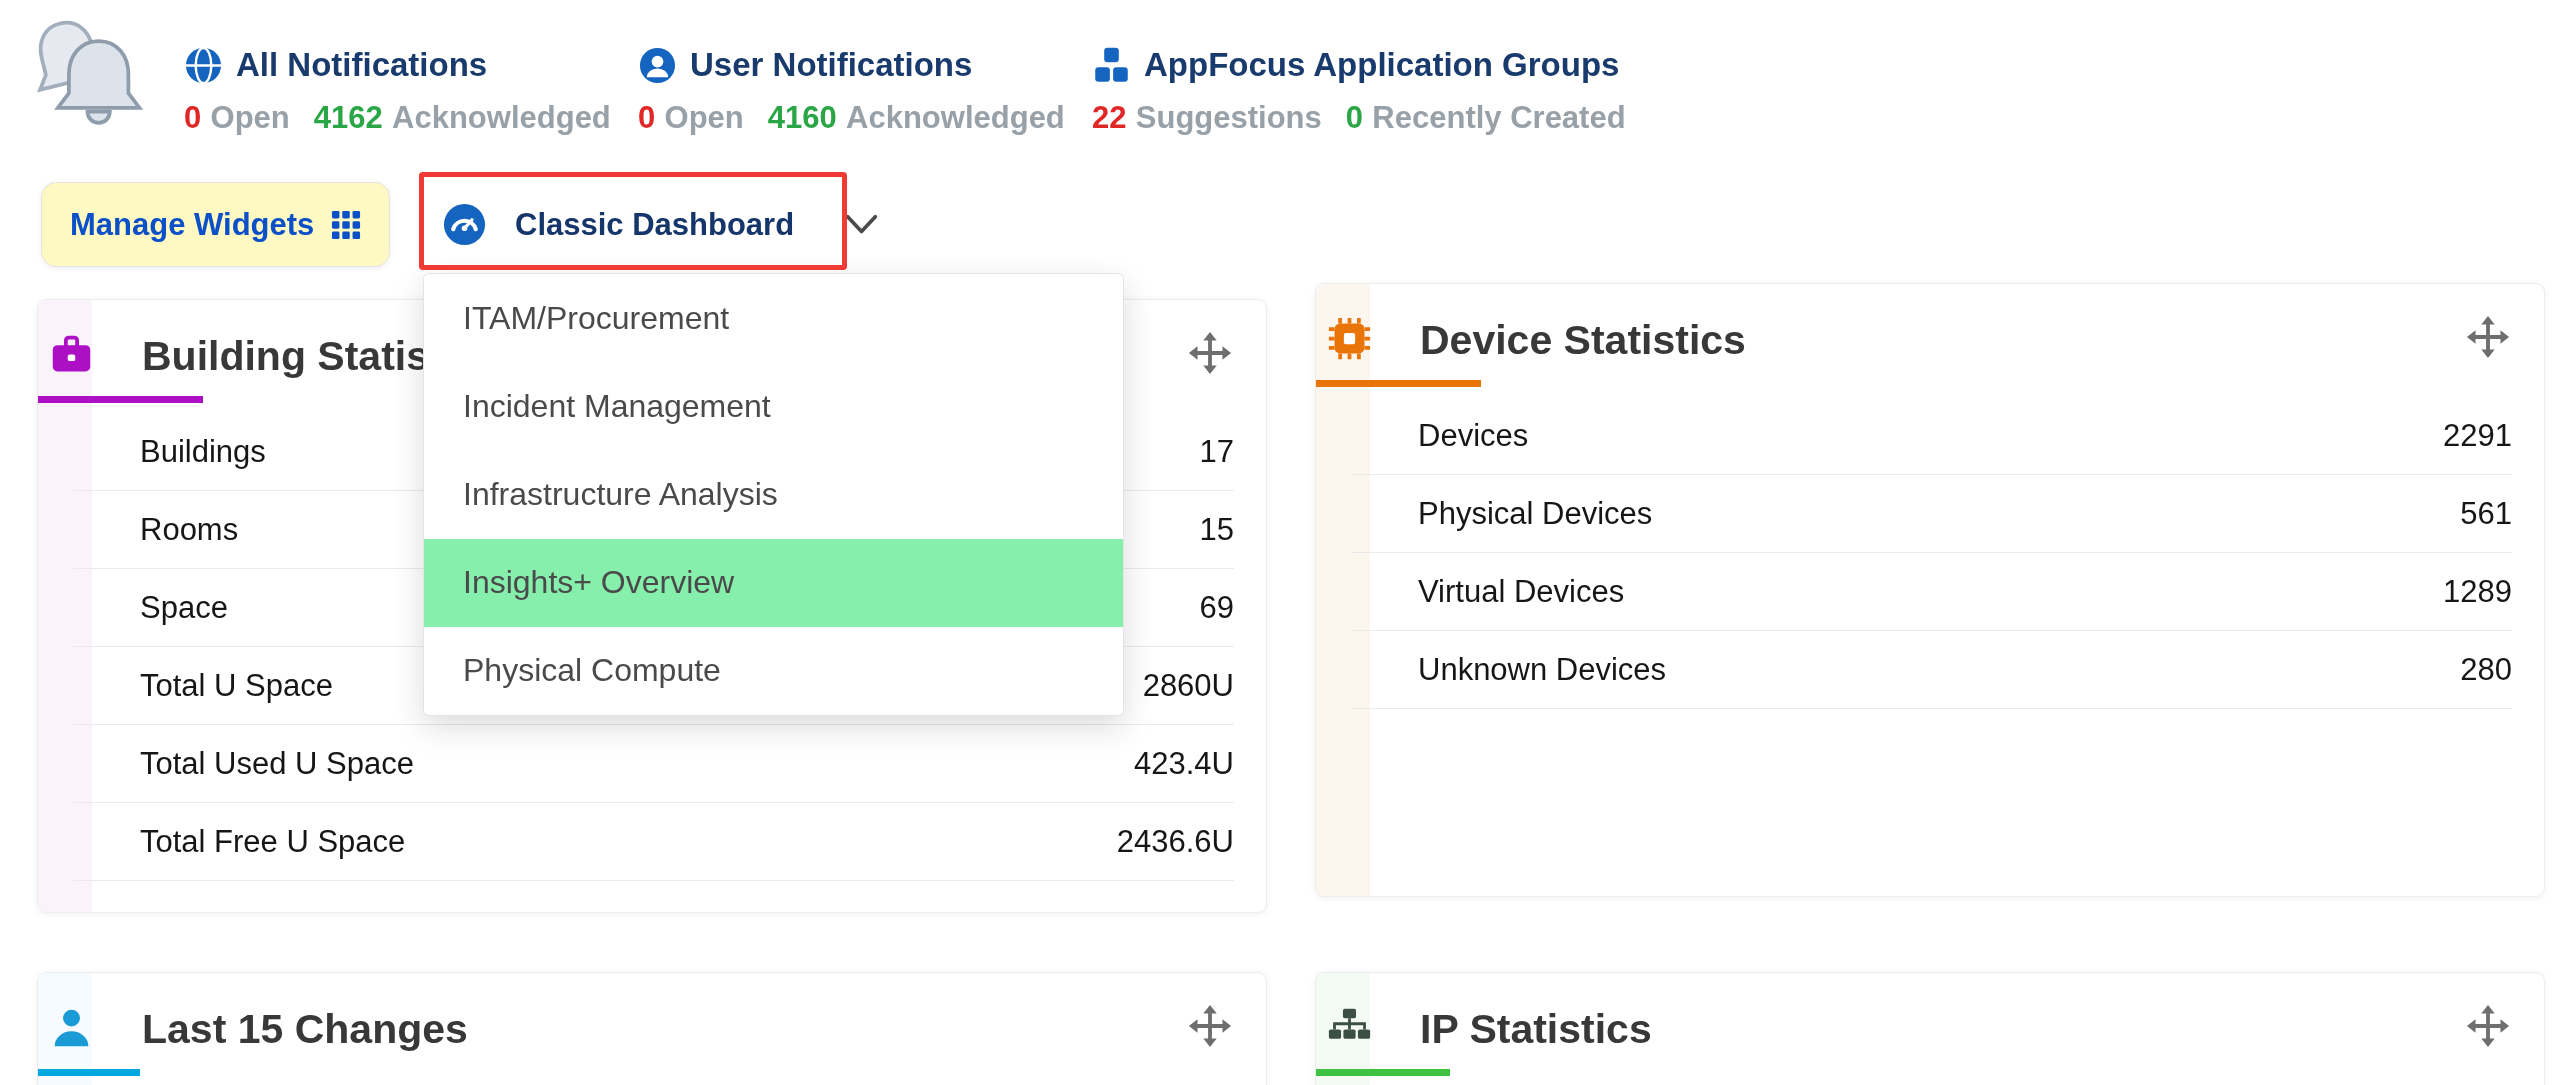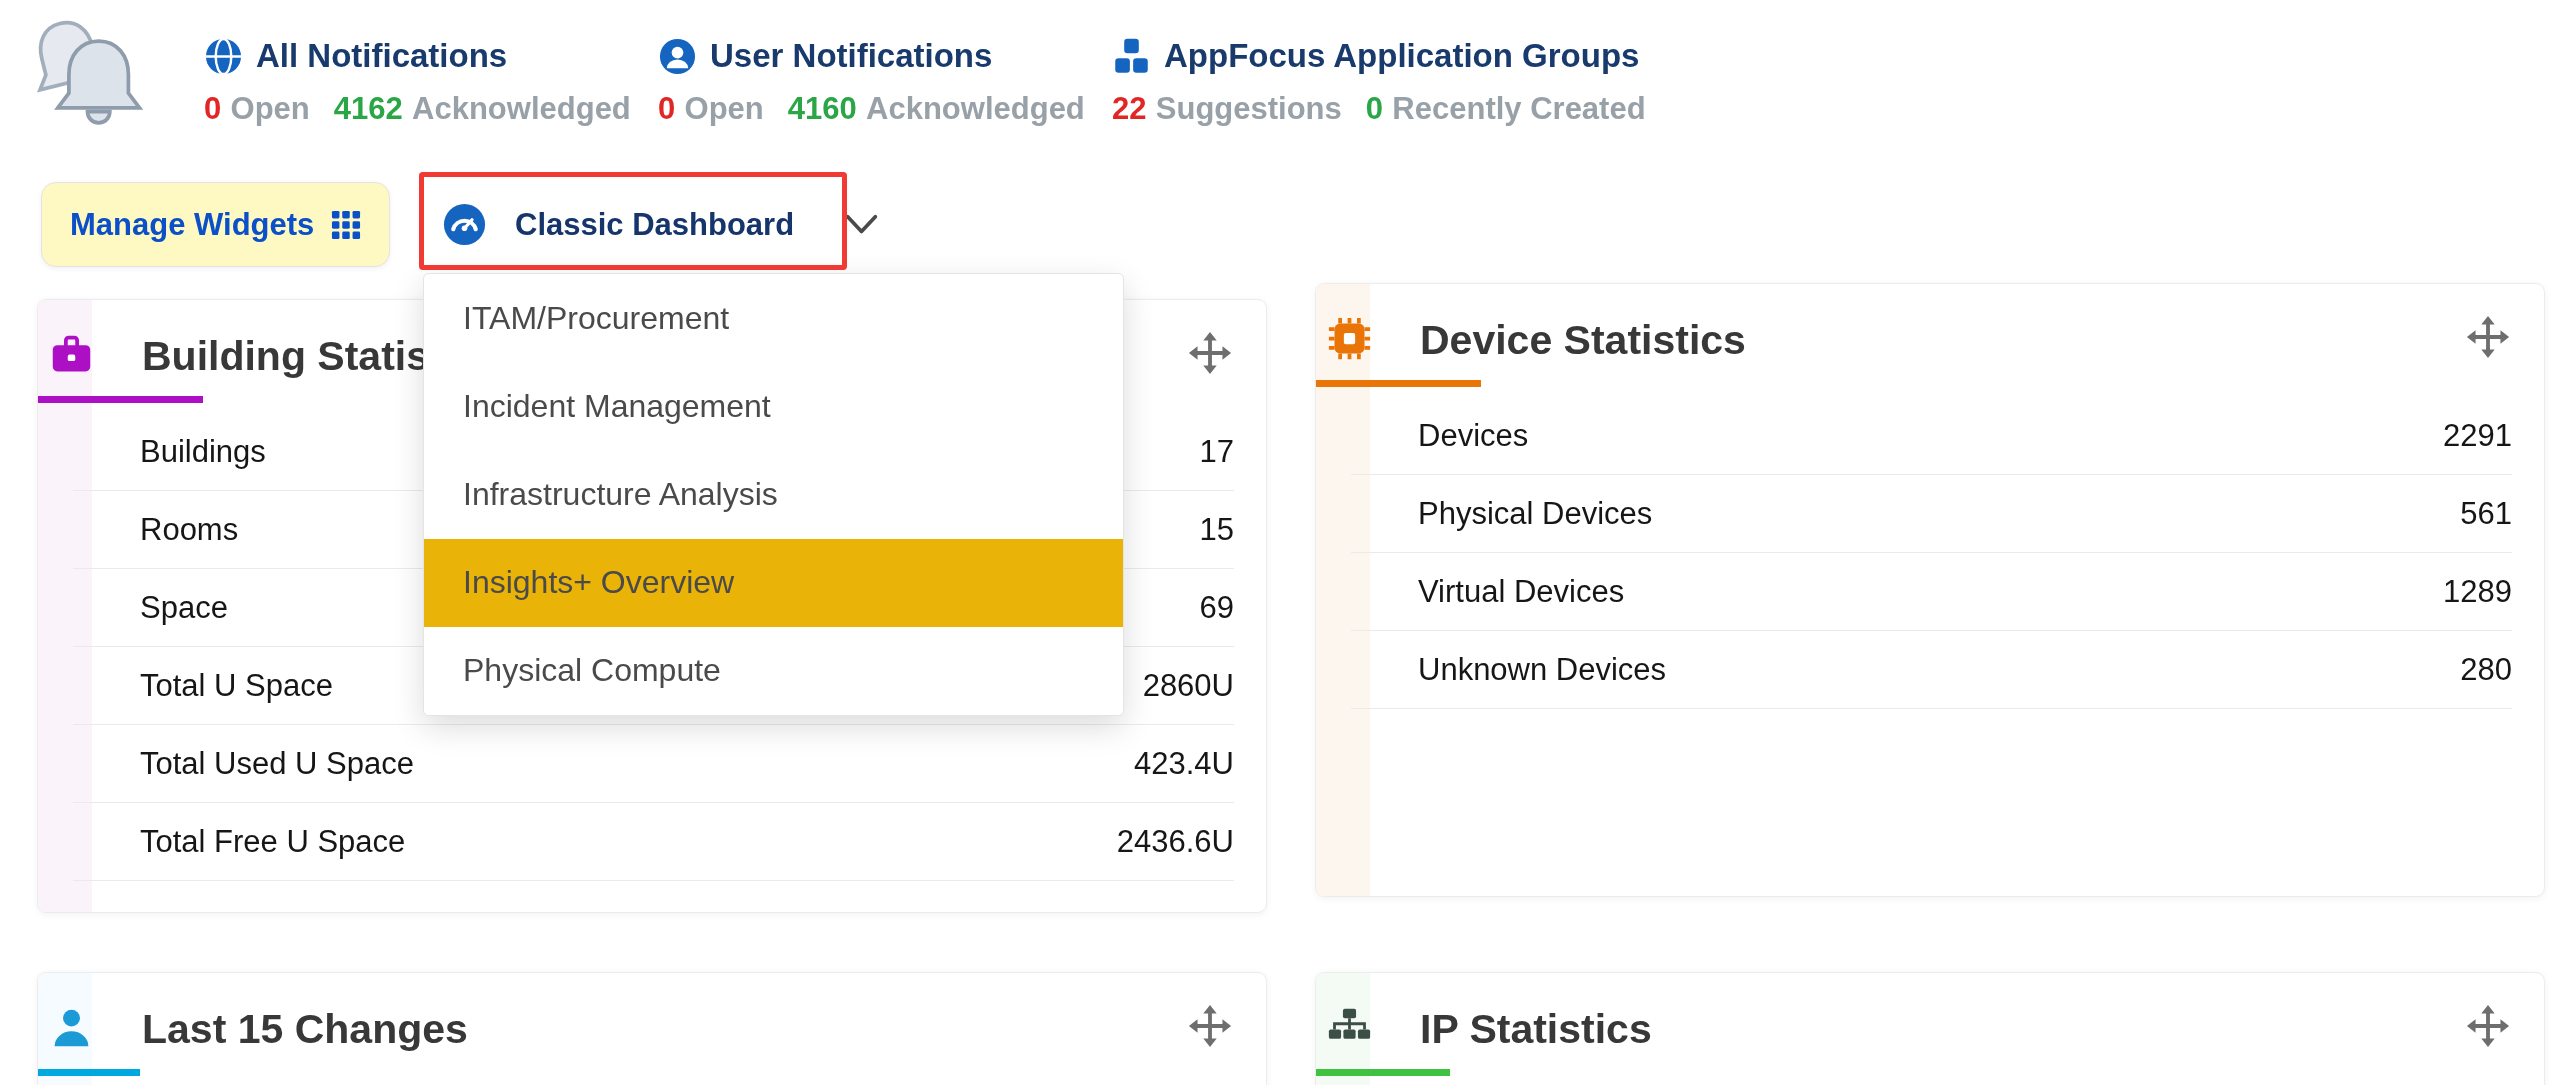"All Notifications" .hgroup { margin-left: 20px -> none; top: 32px -> 41px }
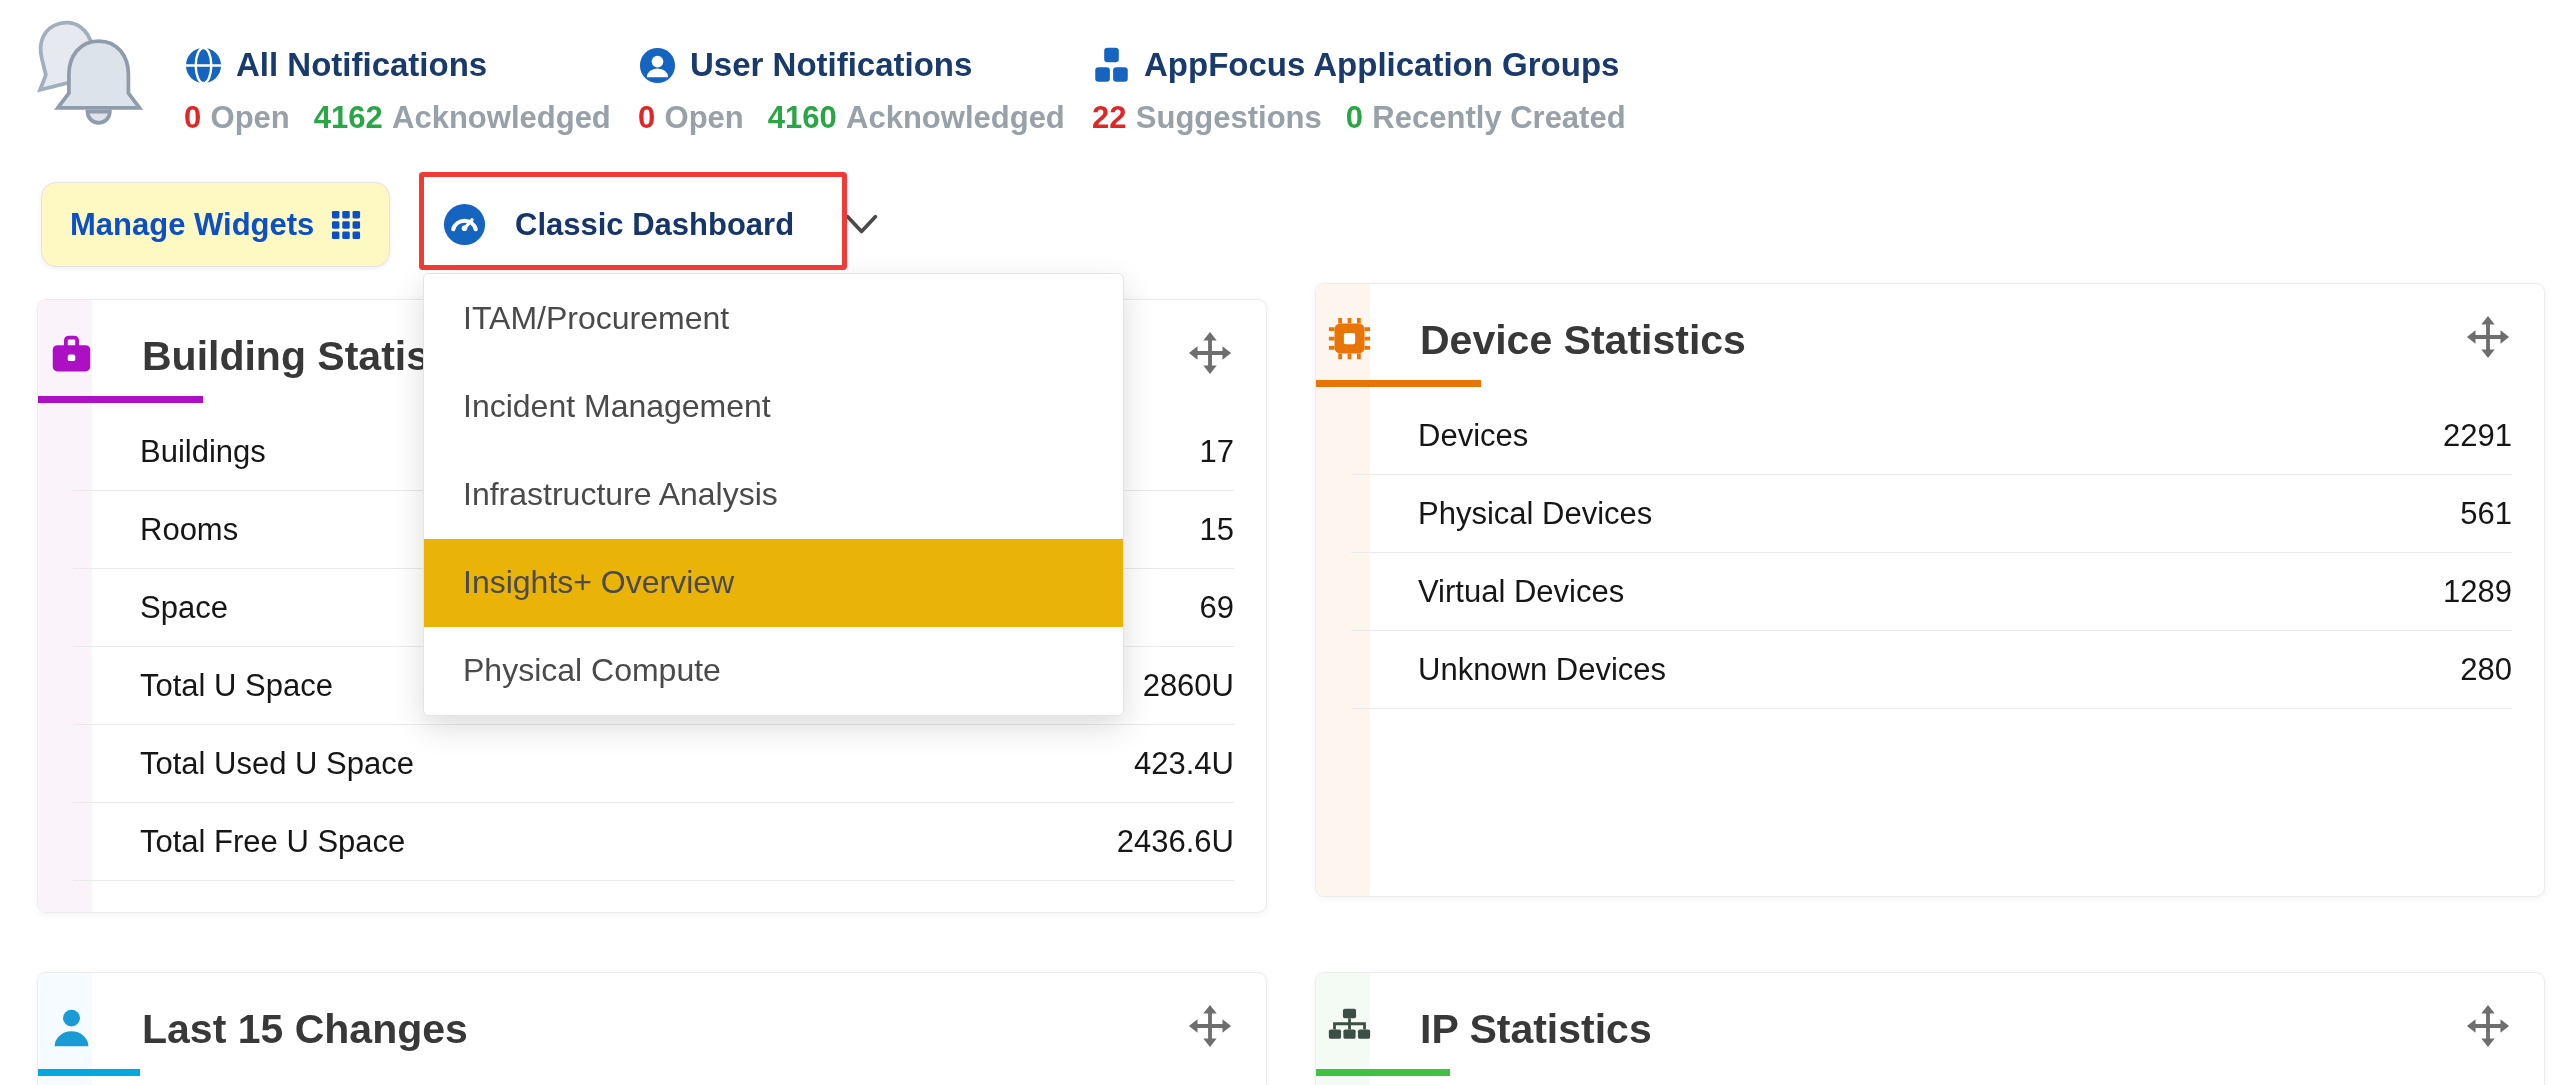"Insights+ Overview" .dd-item.highlighted { background: #eab308 -> #86efac }
